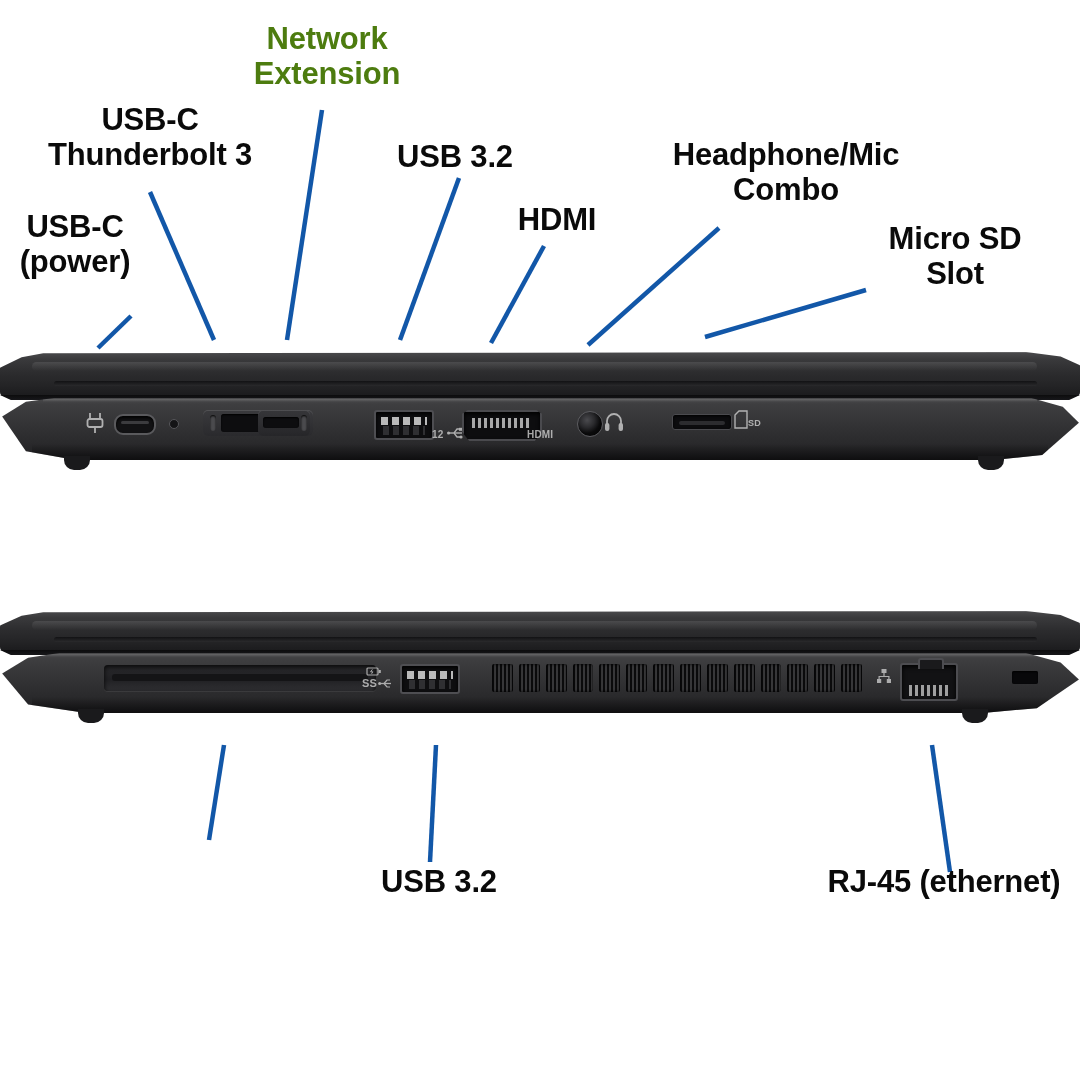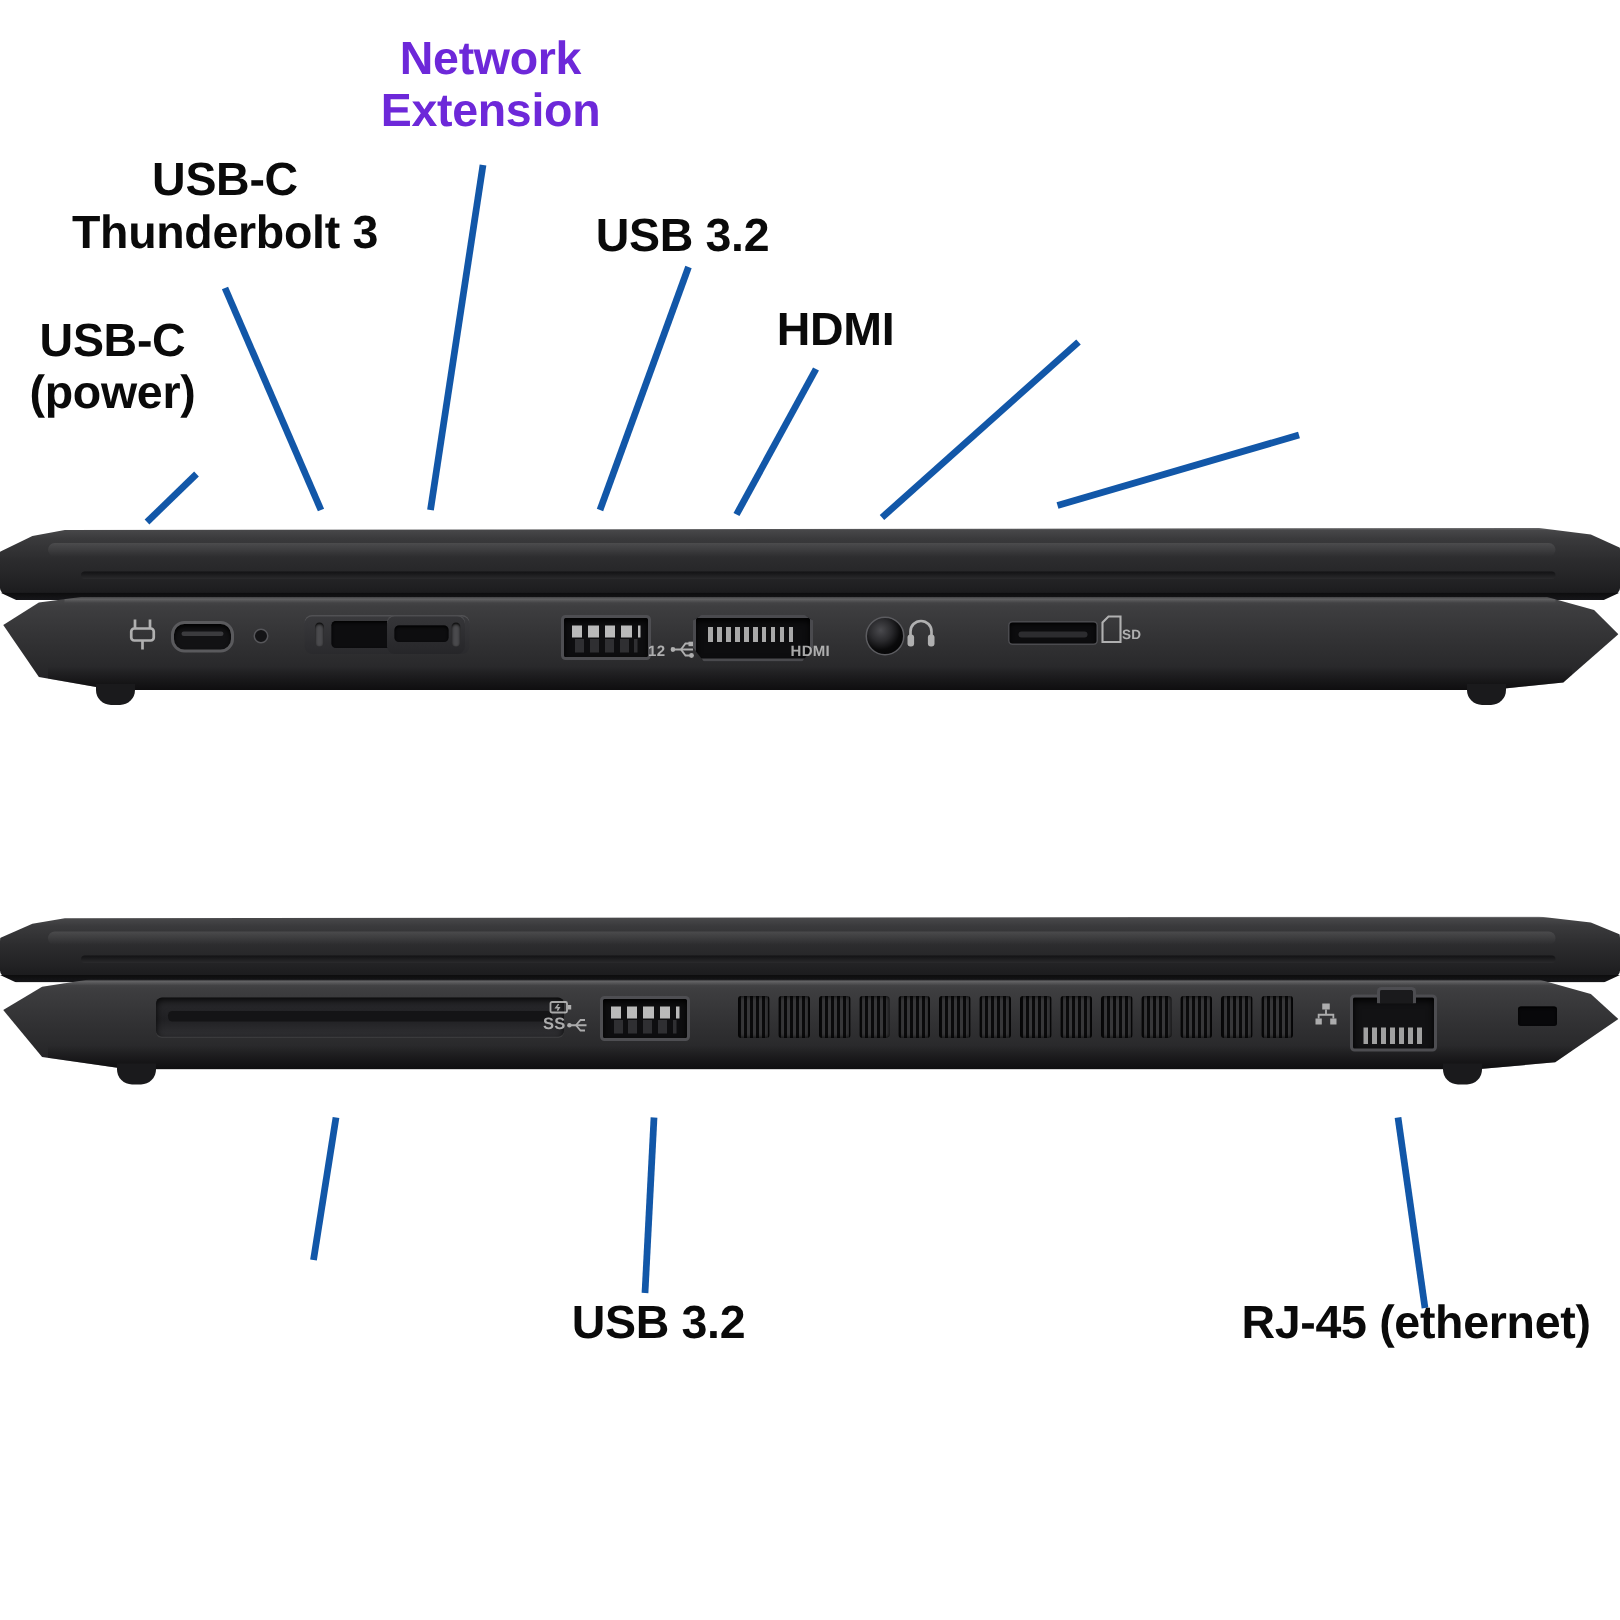"Network" div.callout { color: #6d28d9 -> #4d7c0f }
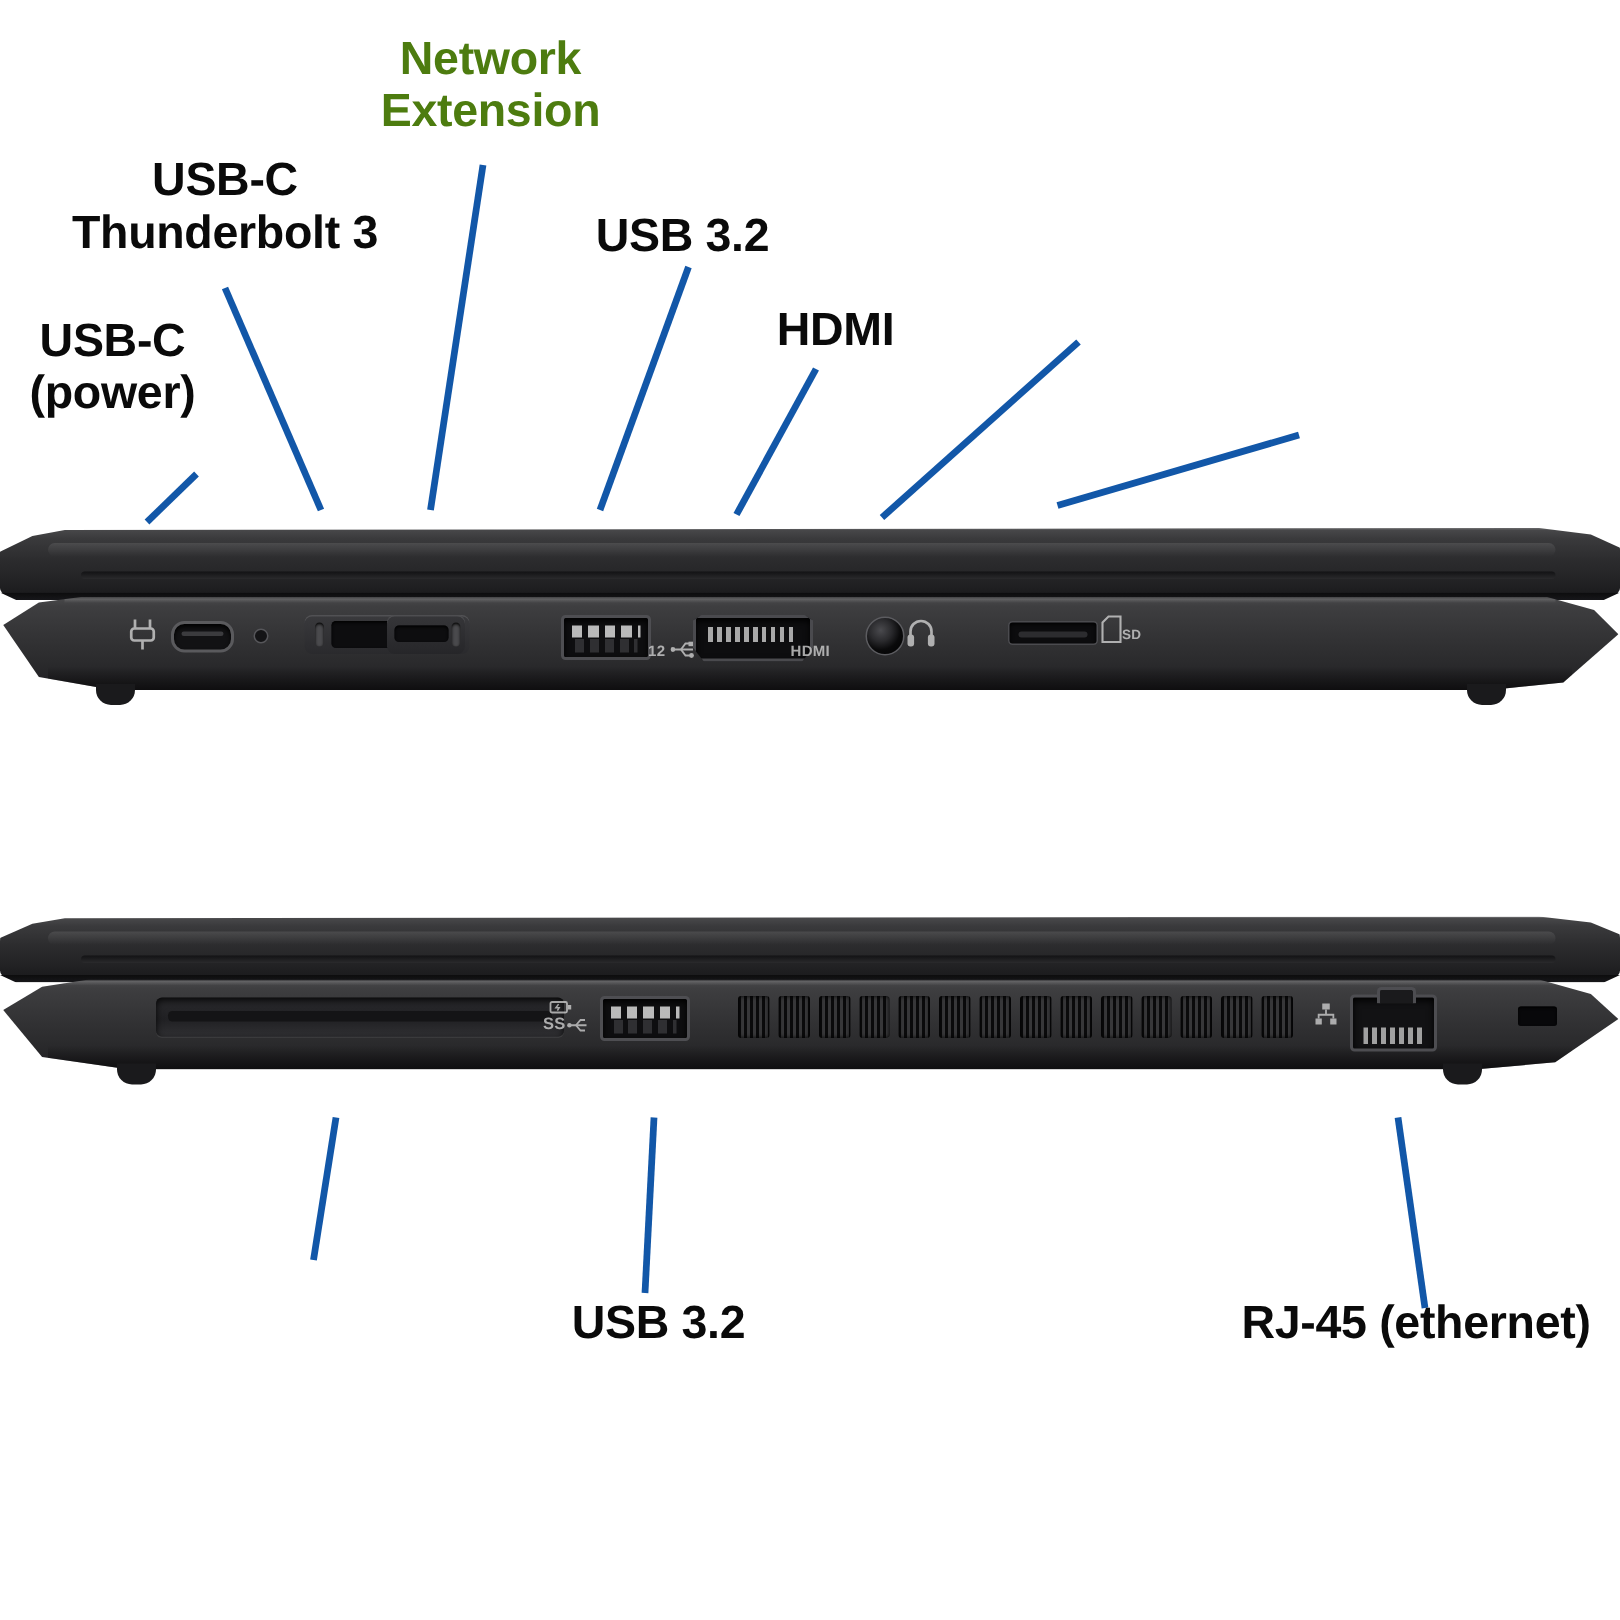"Headphone/Mic" div.callout { html: none -> <div>Headphone/Mic Combo</div> }
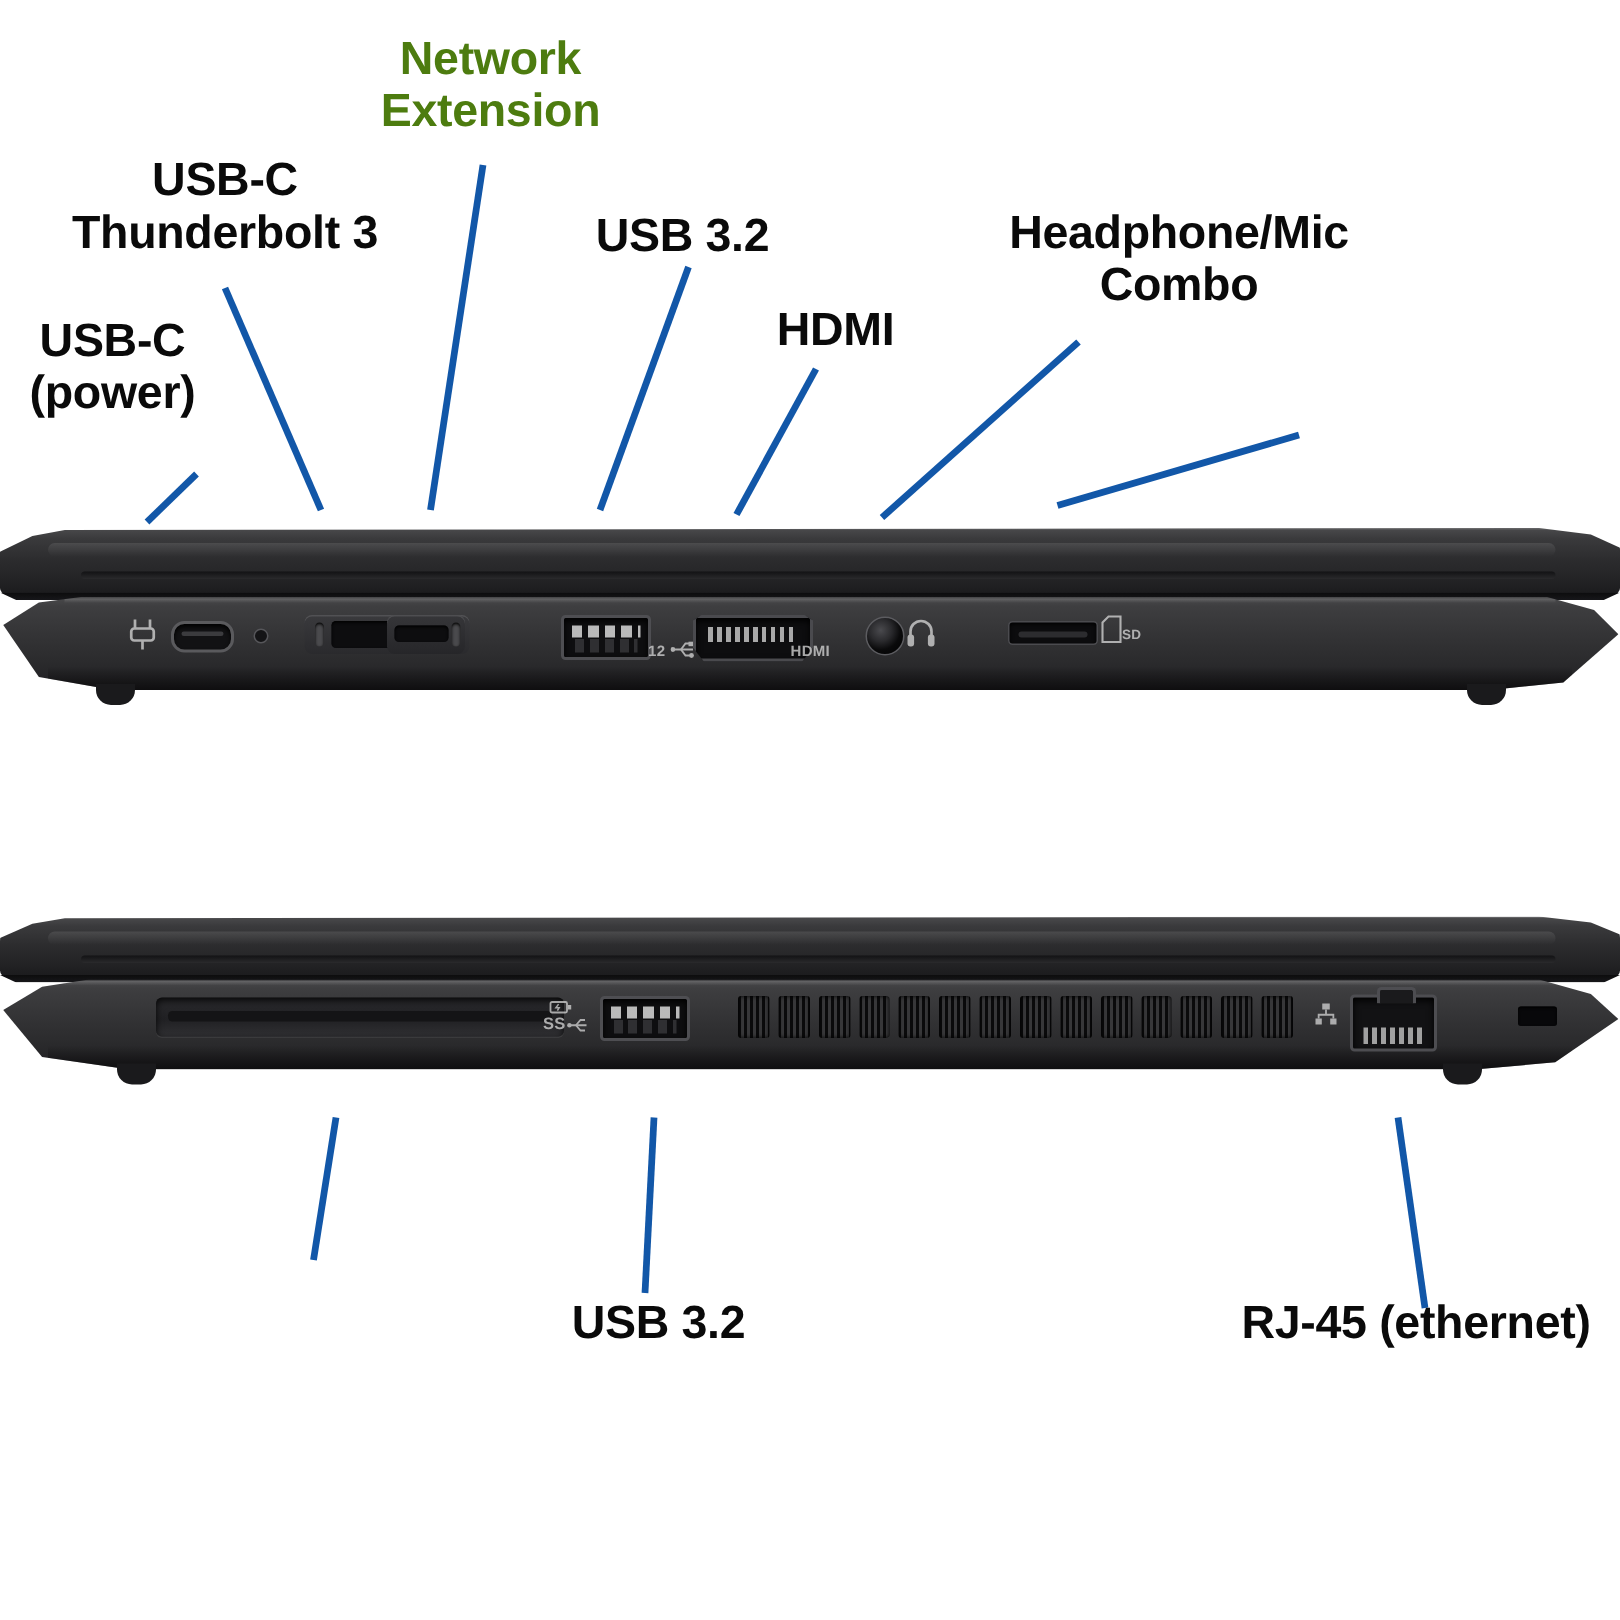"Micro SD" div.callout { html: none -> <div>Micro SD Slot</div> }
